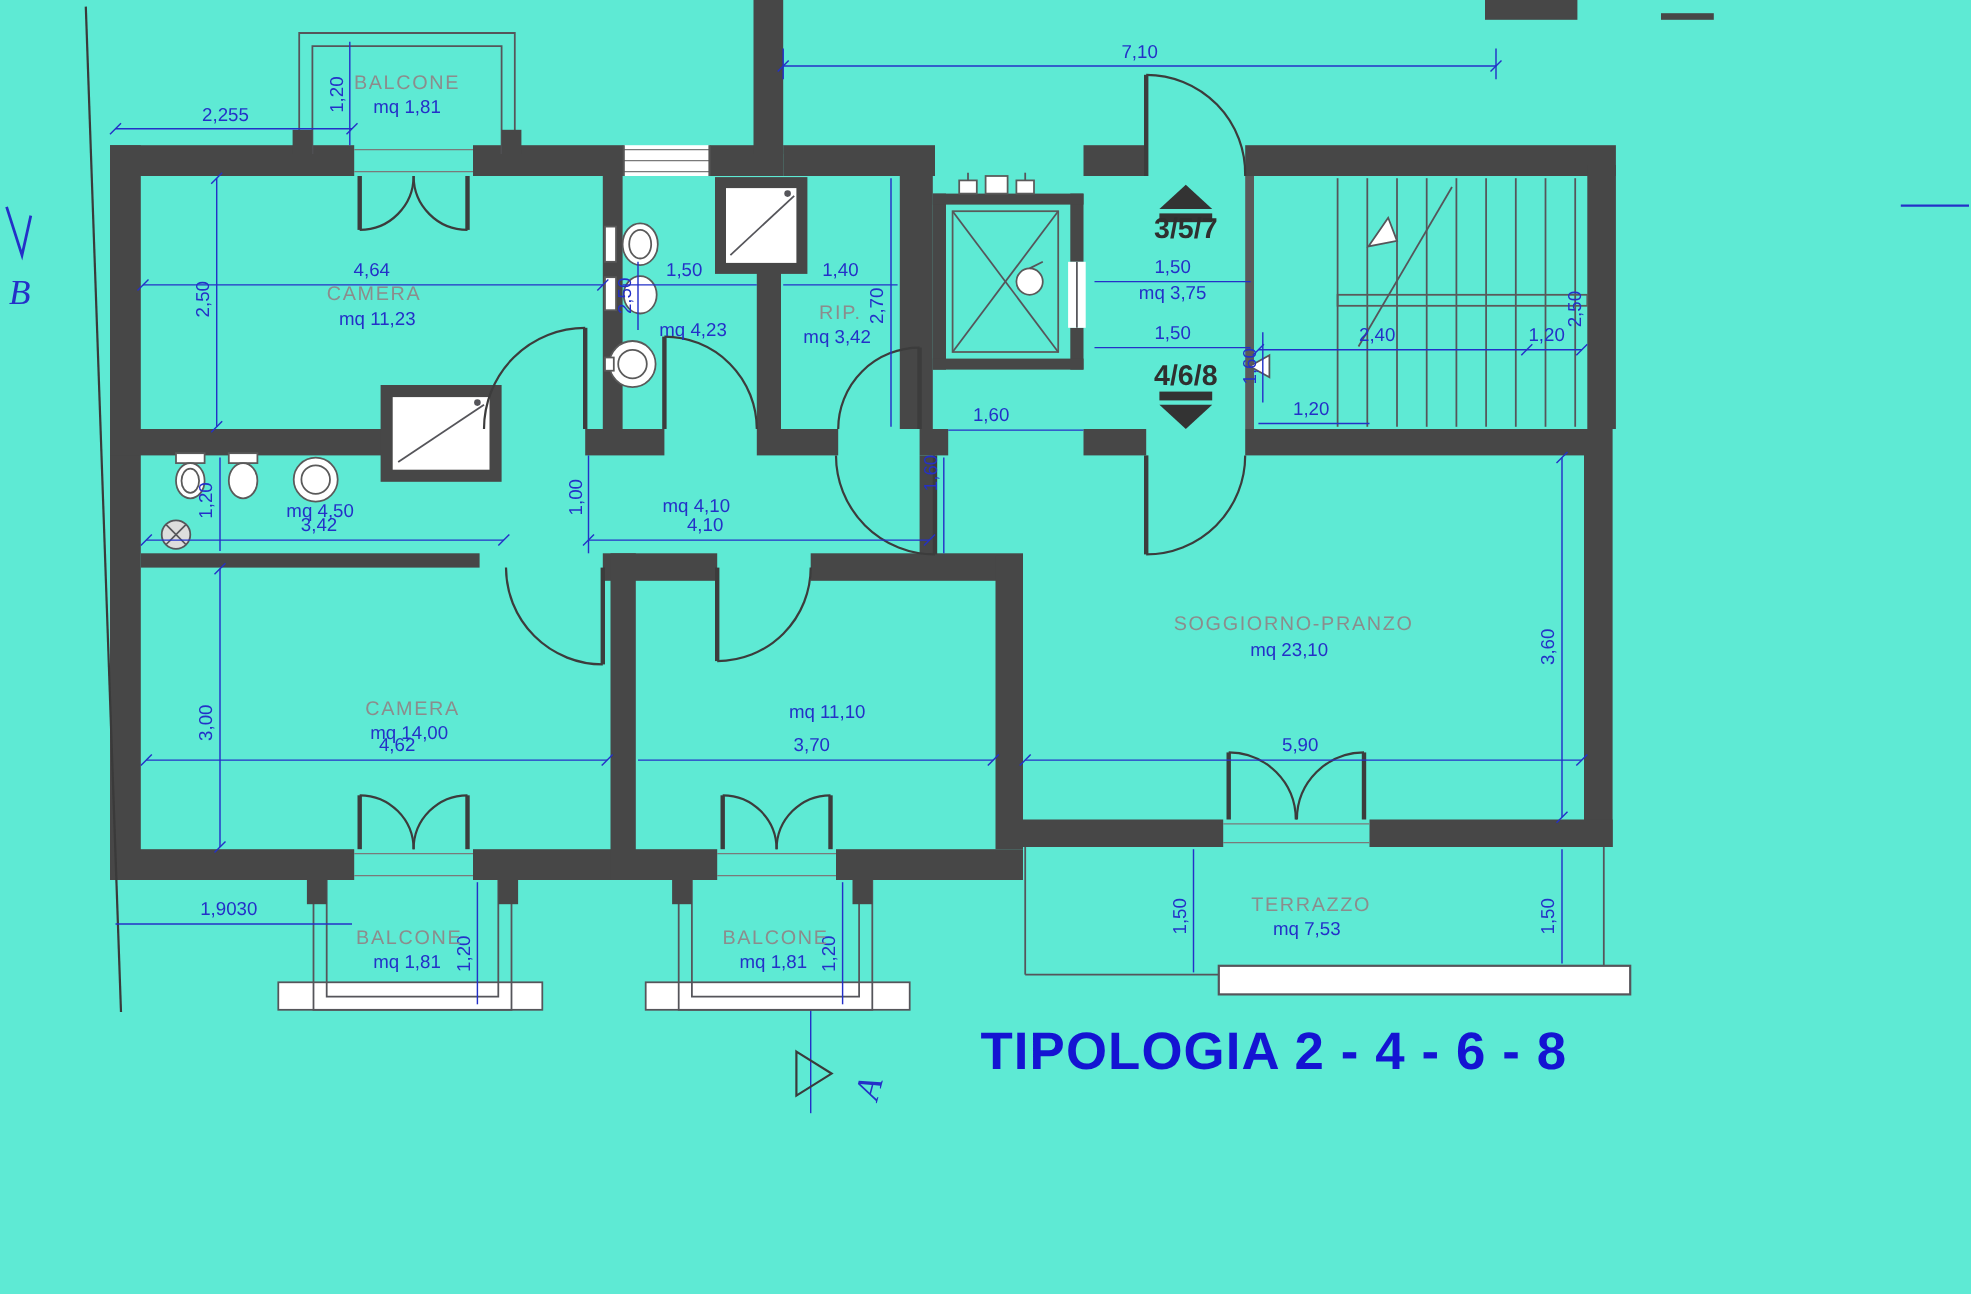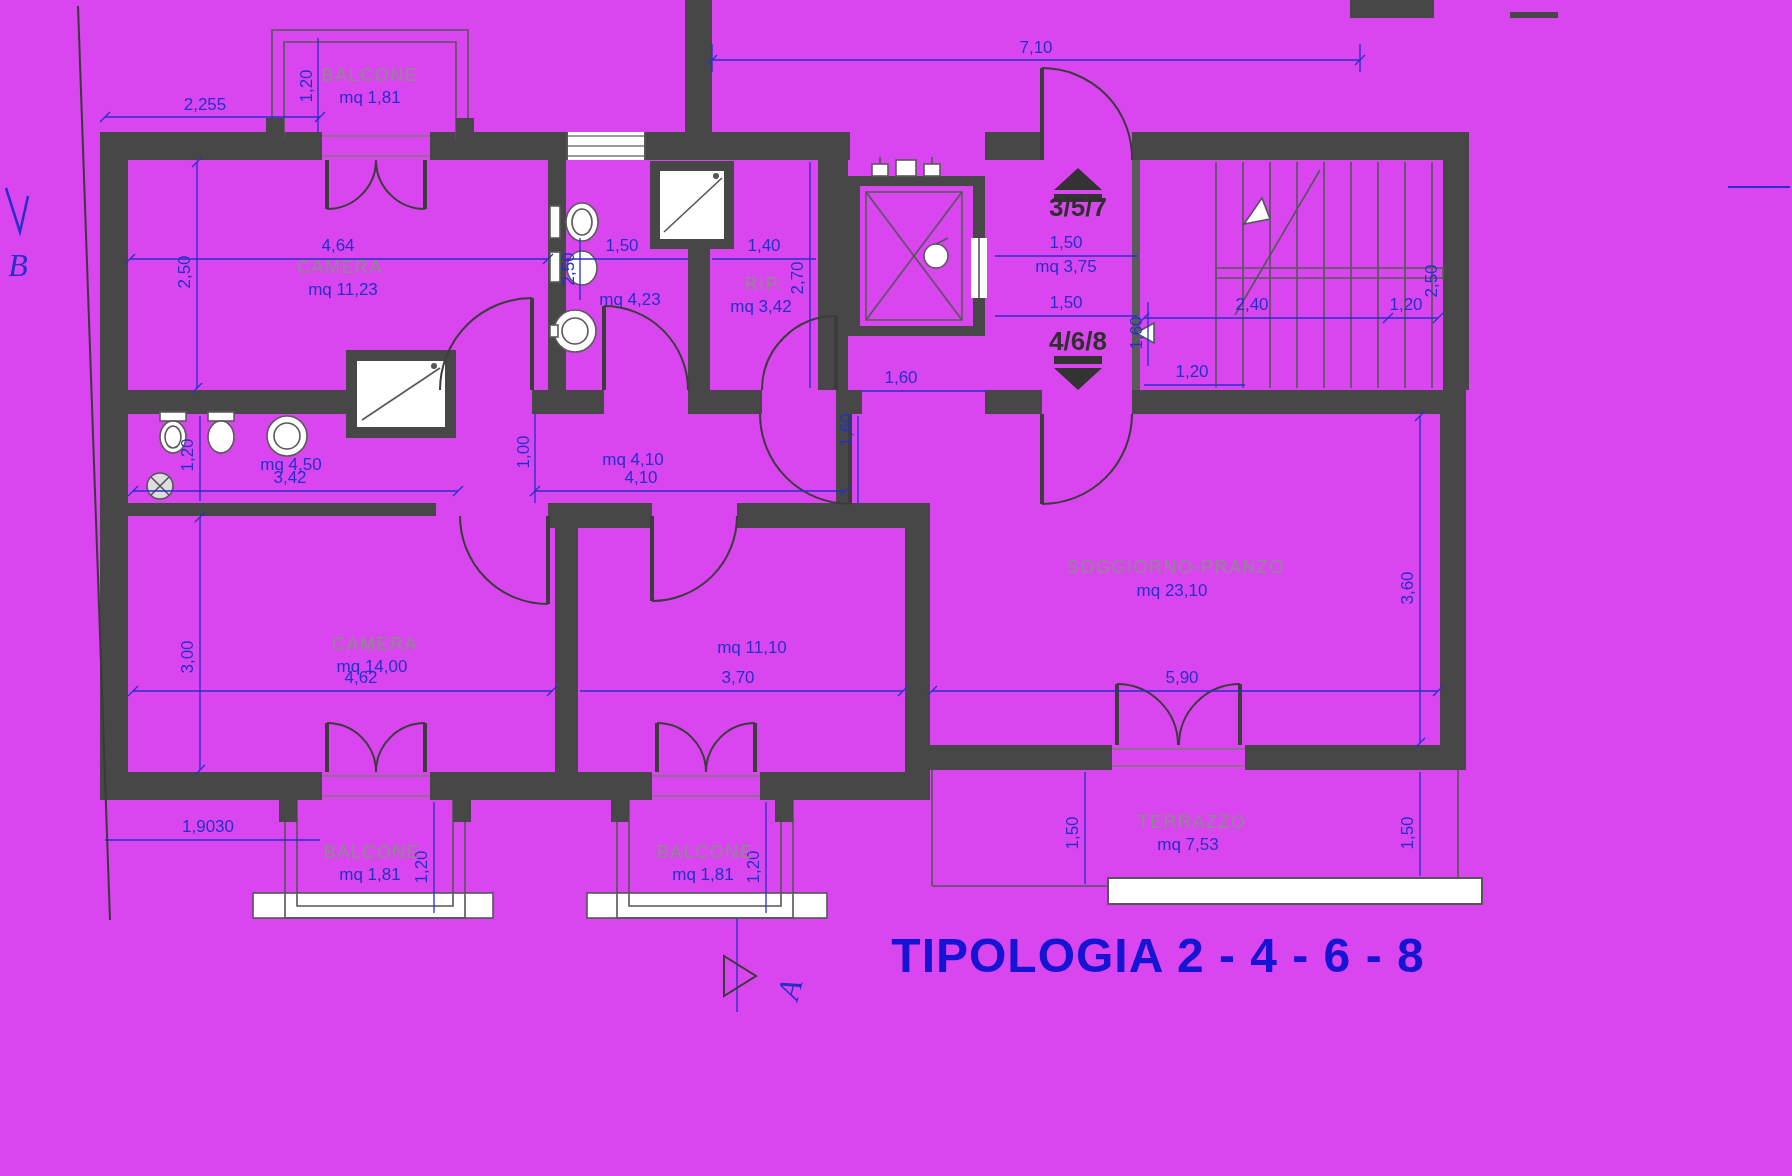"7,10" #stage { background: #d946ef -> #5eead4 }
